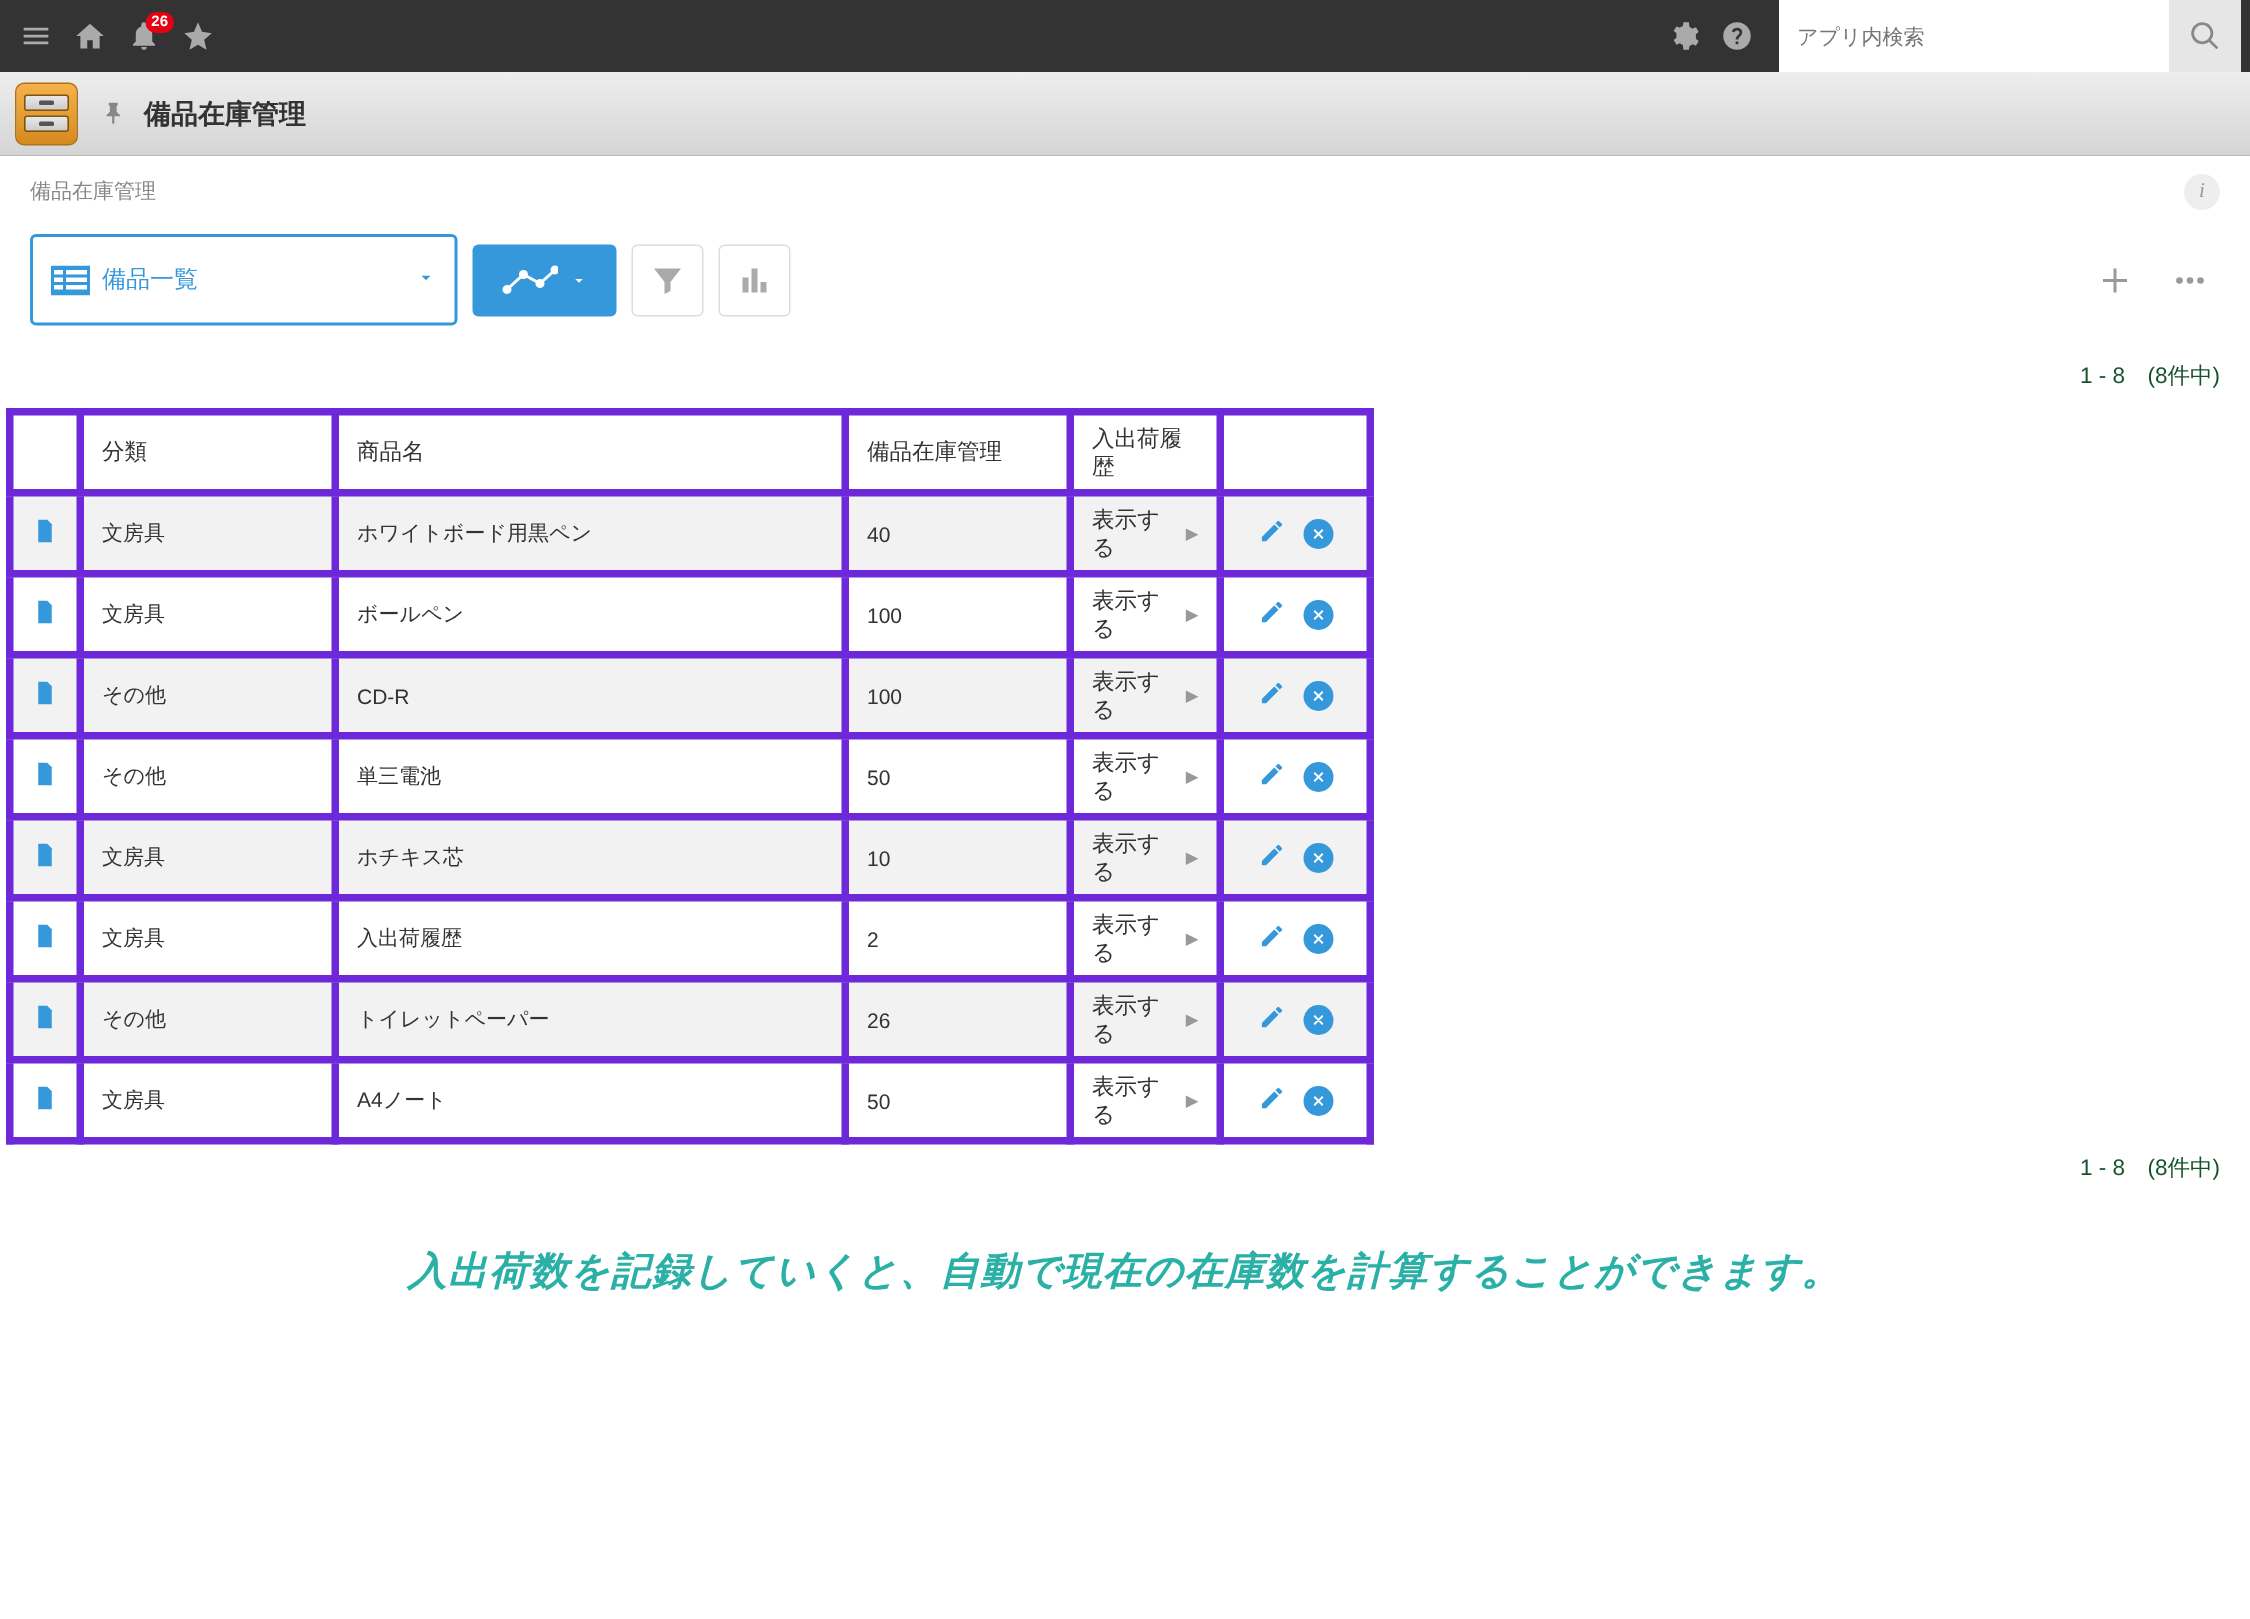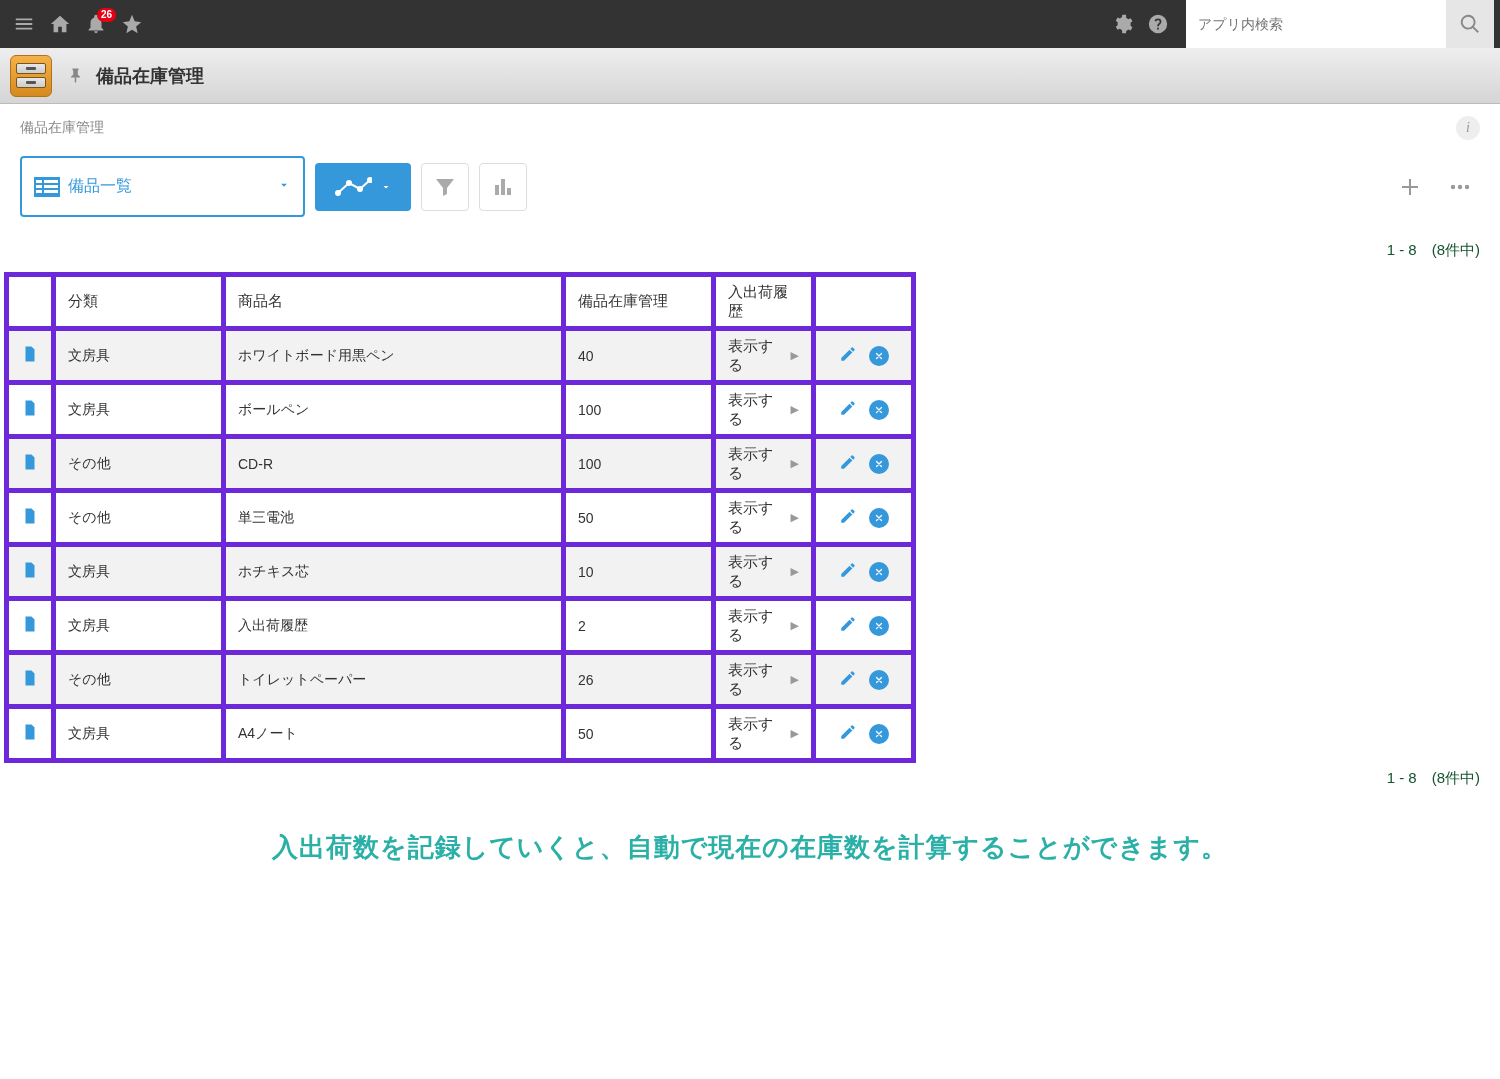"入出荷数を記録していくと、自動で現在の在庫数を計算することができます。" .footer-msg { font-style: none -> italic }
